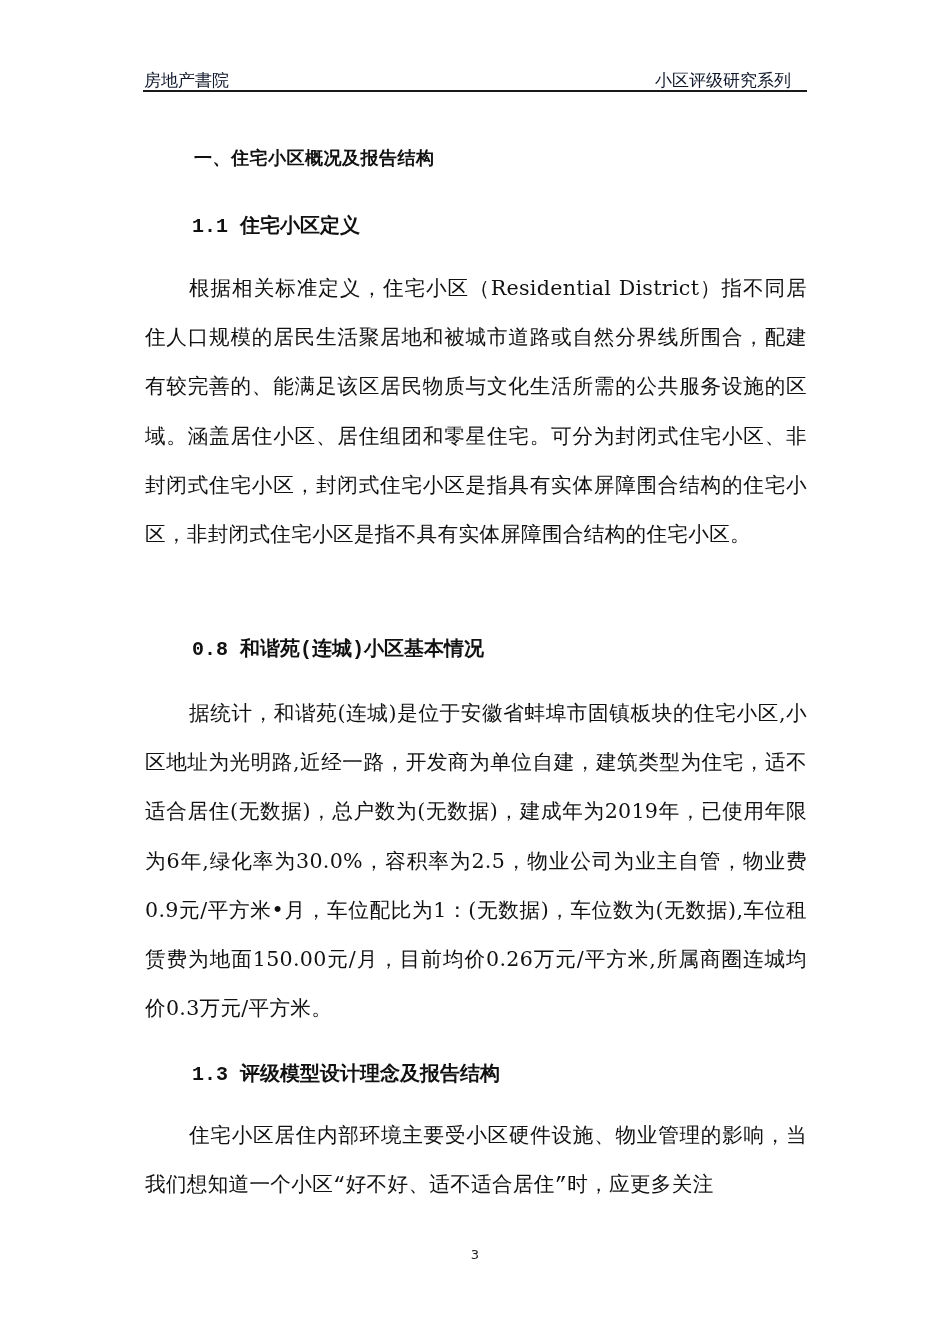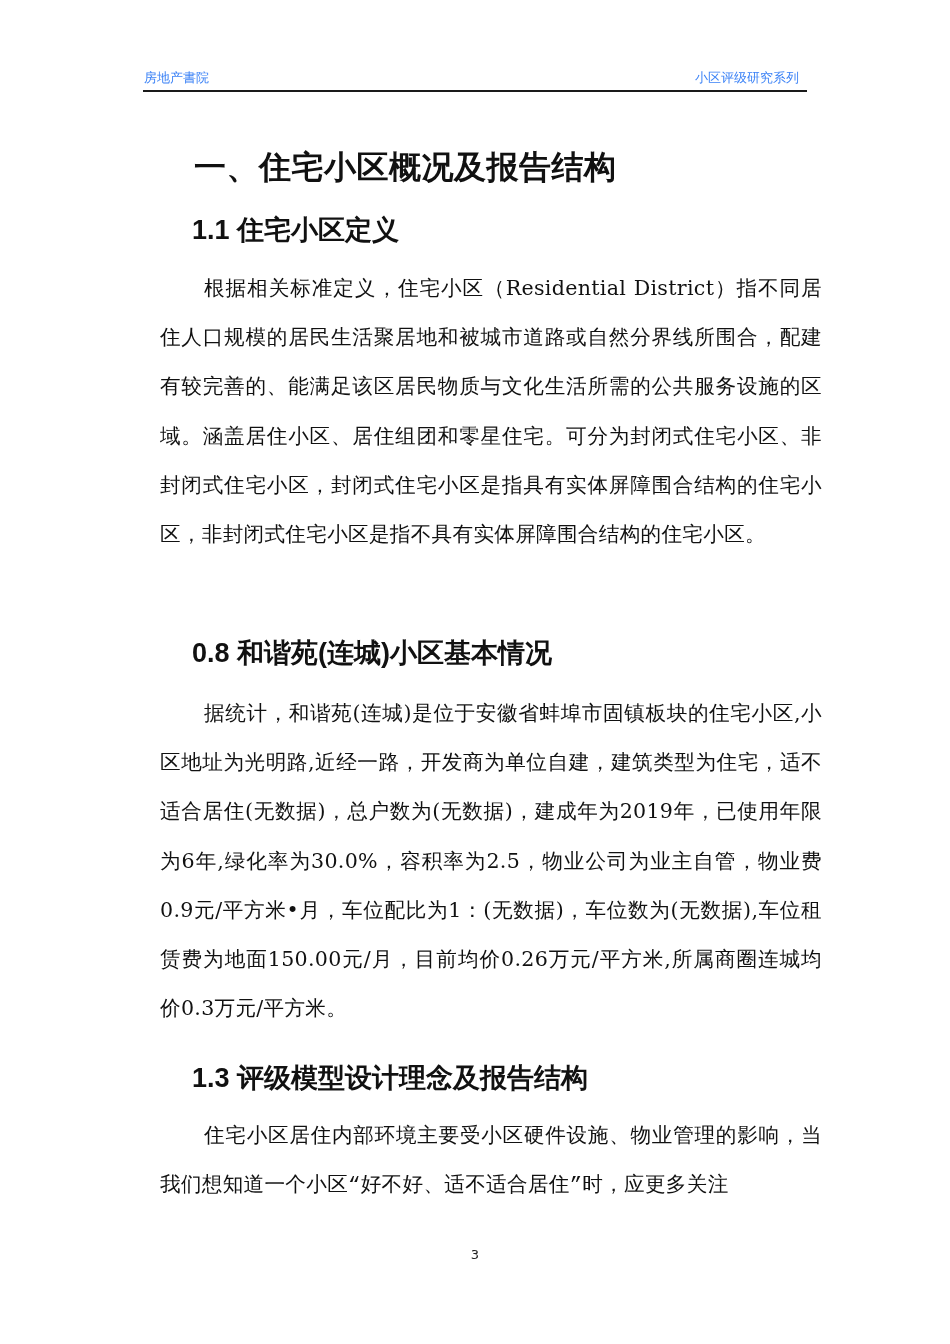"房地产書院" .page-header { color: #3b82f6 -> #0f172a; font-size: 13px -> 17px }
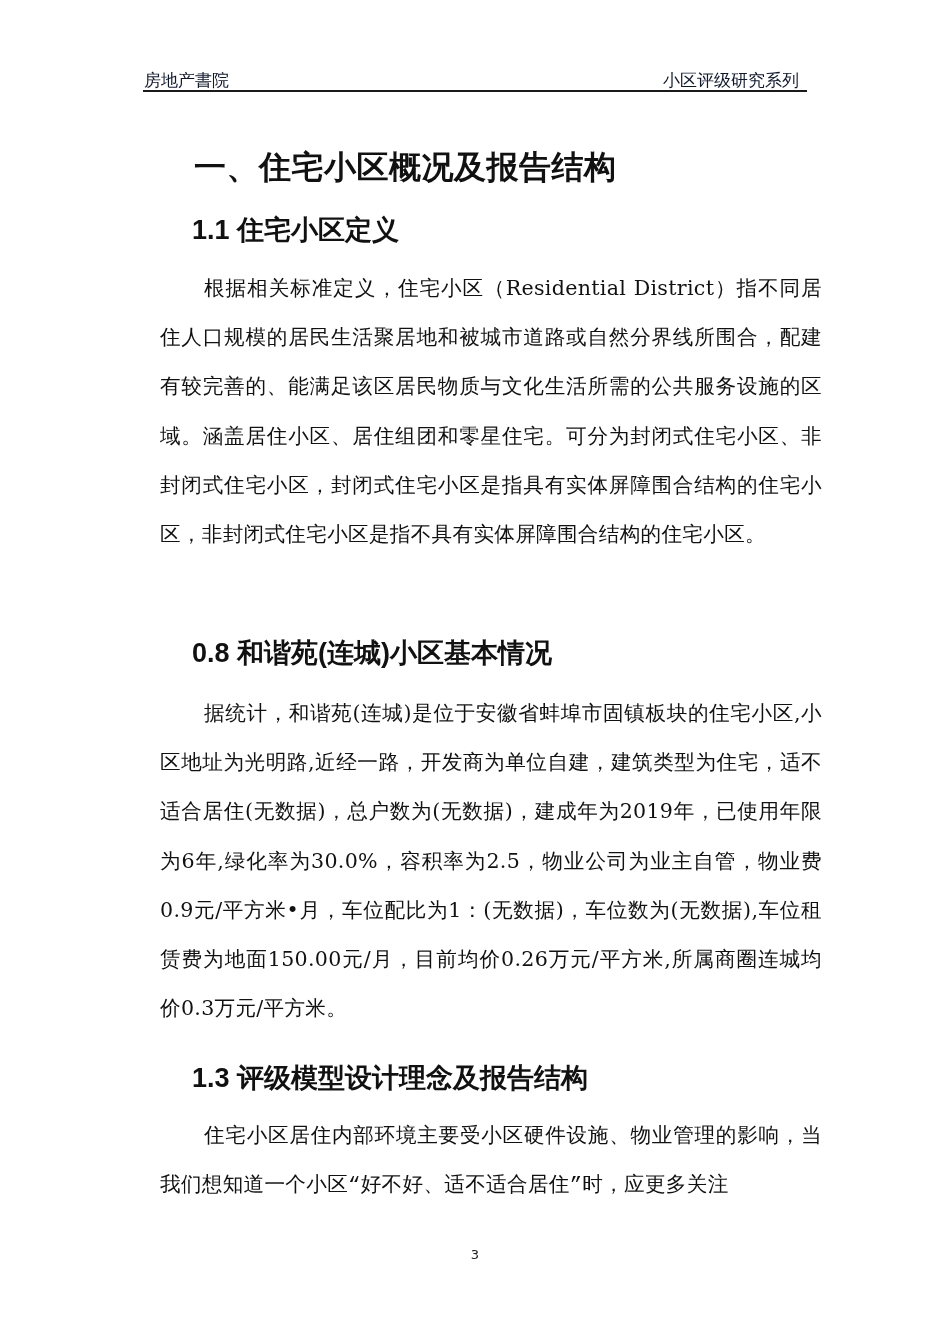"小区评级研究系列" .page-header .right { right: 8px -> 16px }
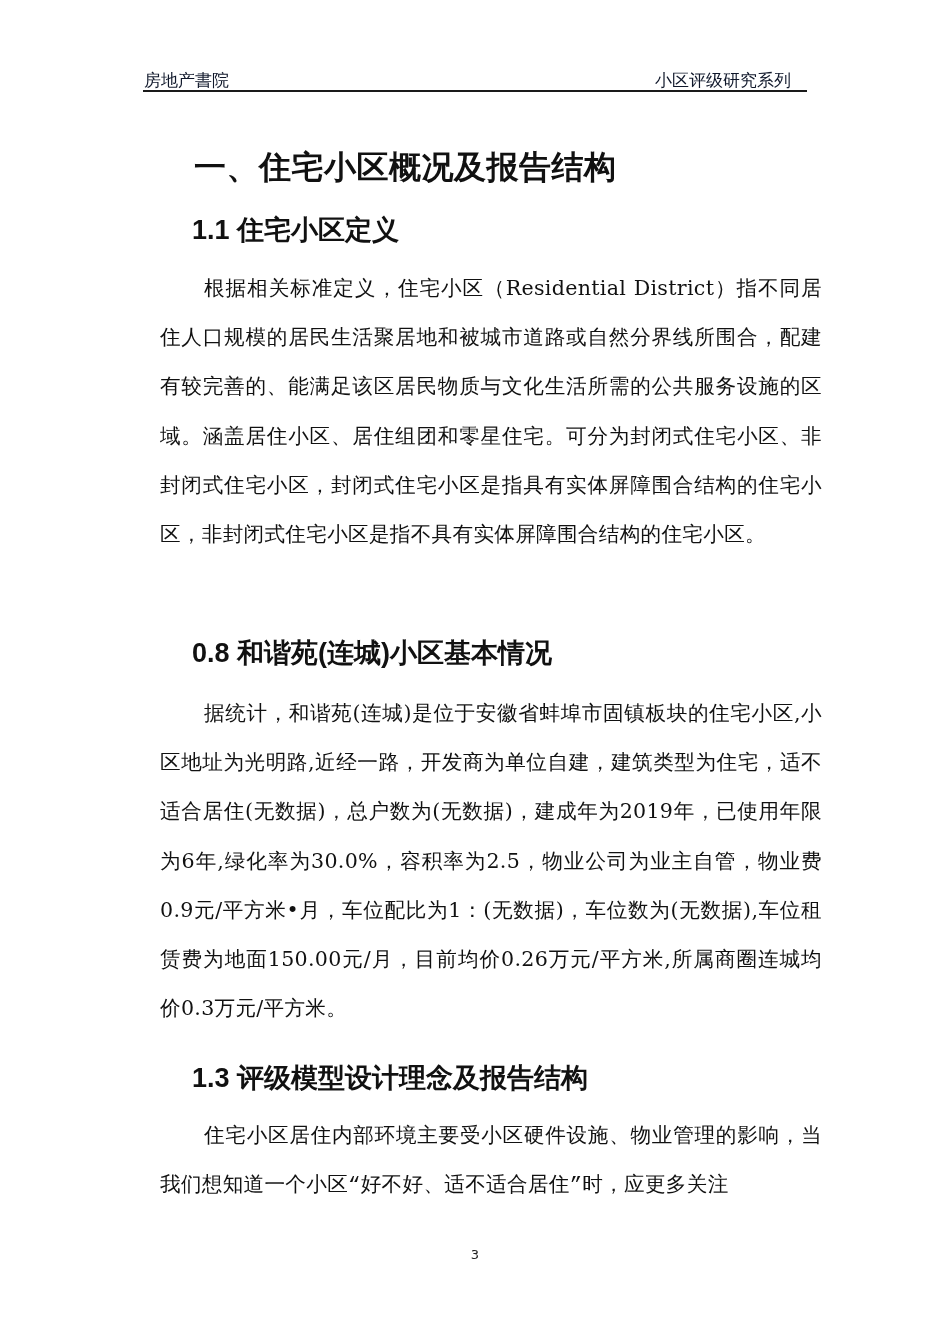"一、住宅小区概况及报告结构" .h1 { font-size: 32px -> 18px }
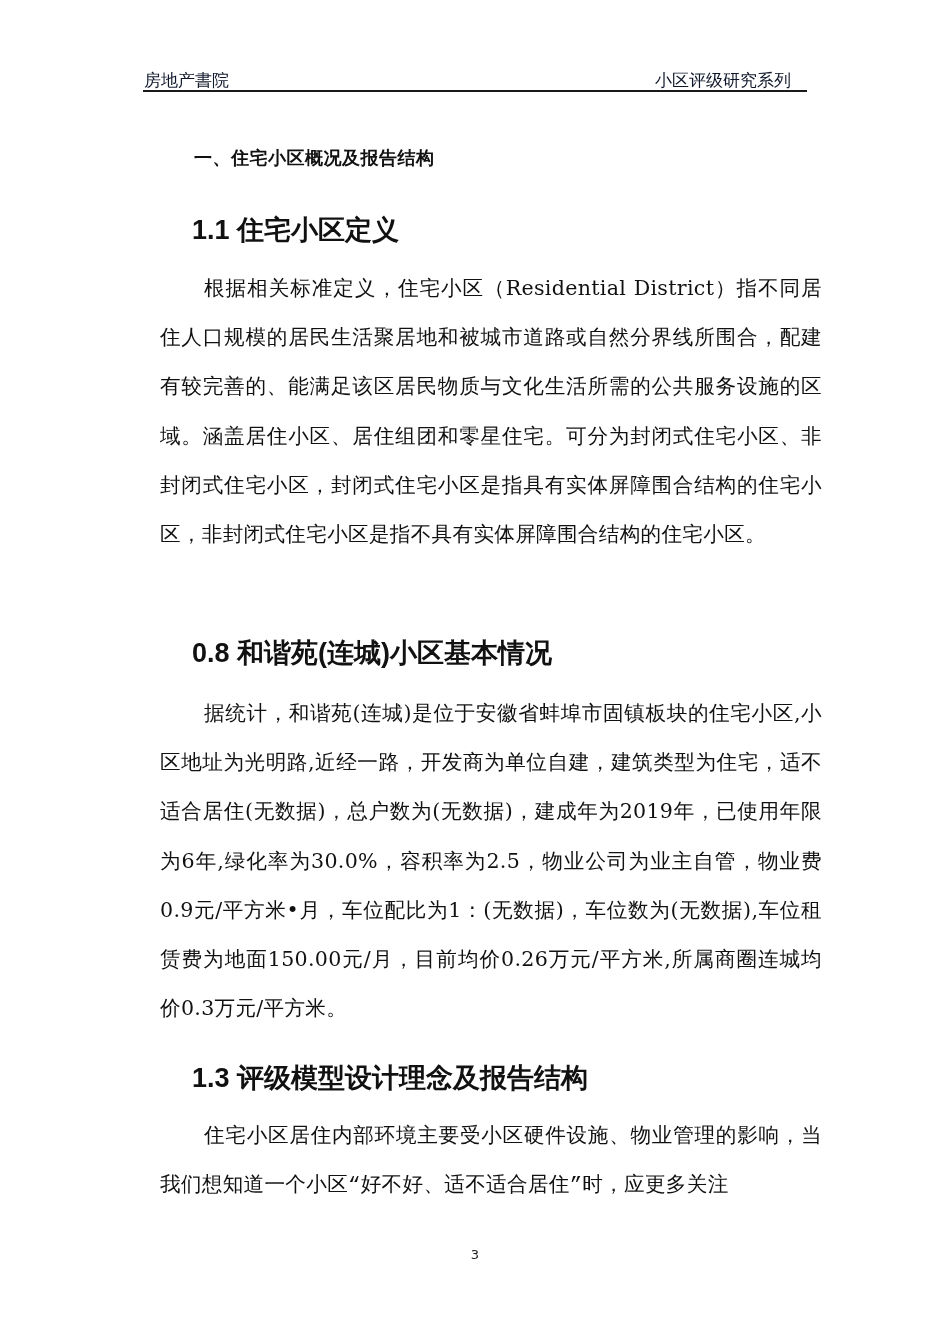"1.1 住宅小区定义" .h2 { font-family: Liberation Sans, sans-serif -> Liberation Mono, monospace; font-size: 27px -> 20px }
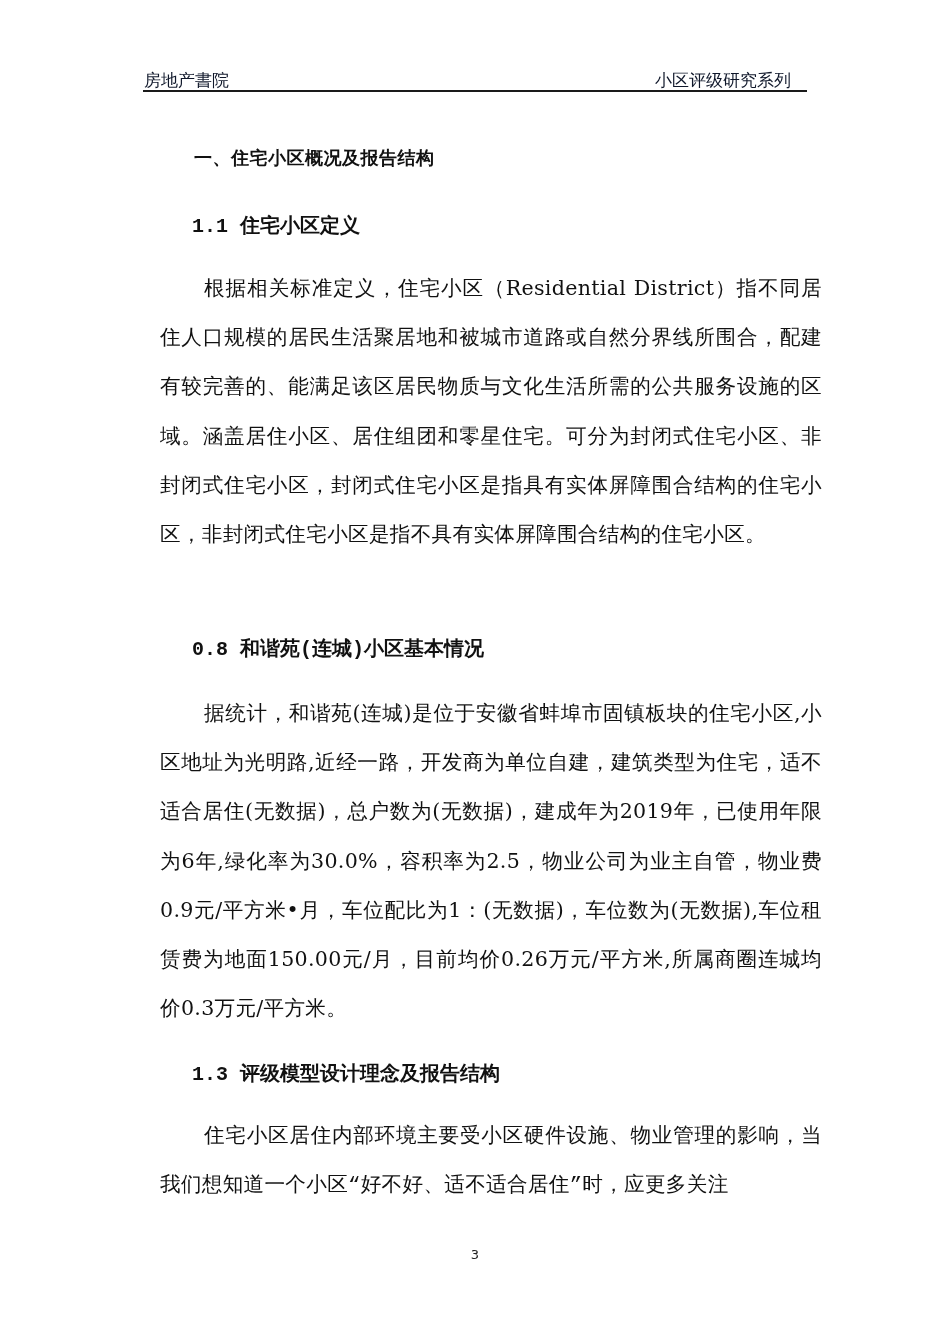"根据相关标准定义，住宅小区（Residential" .para { left: 15px -> 0 }
